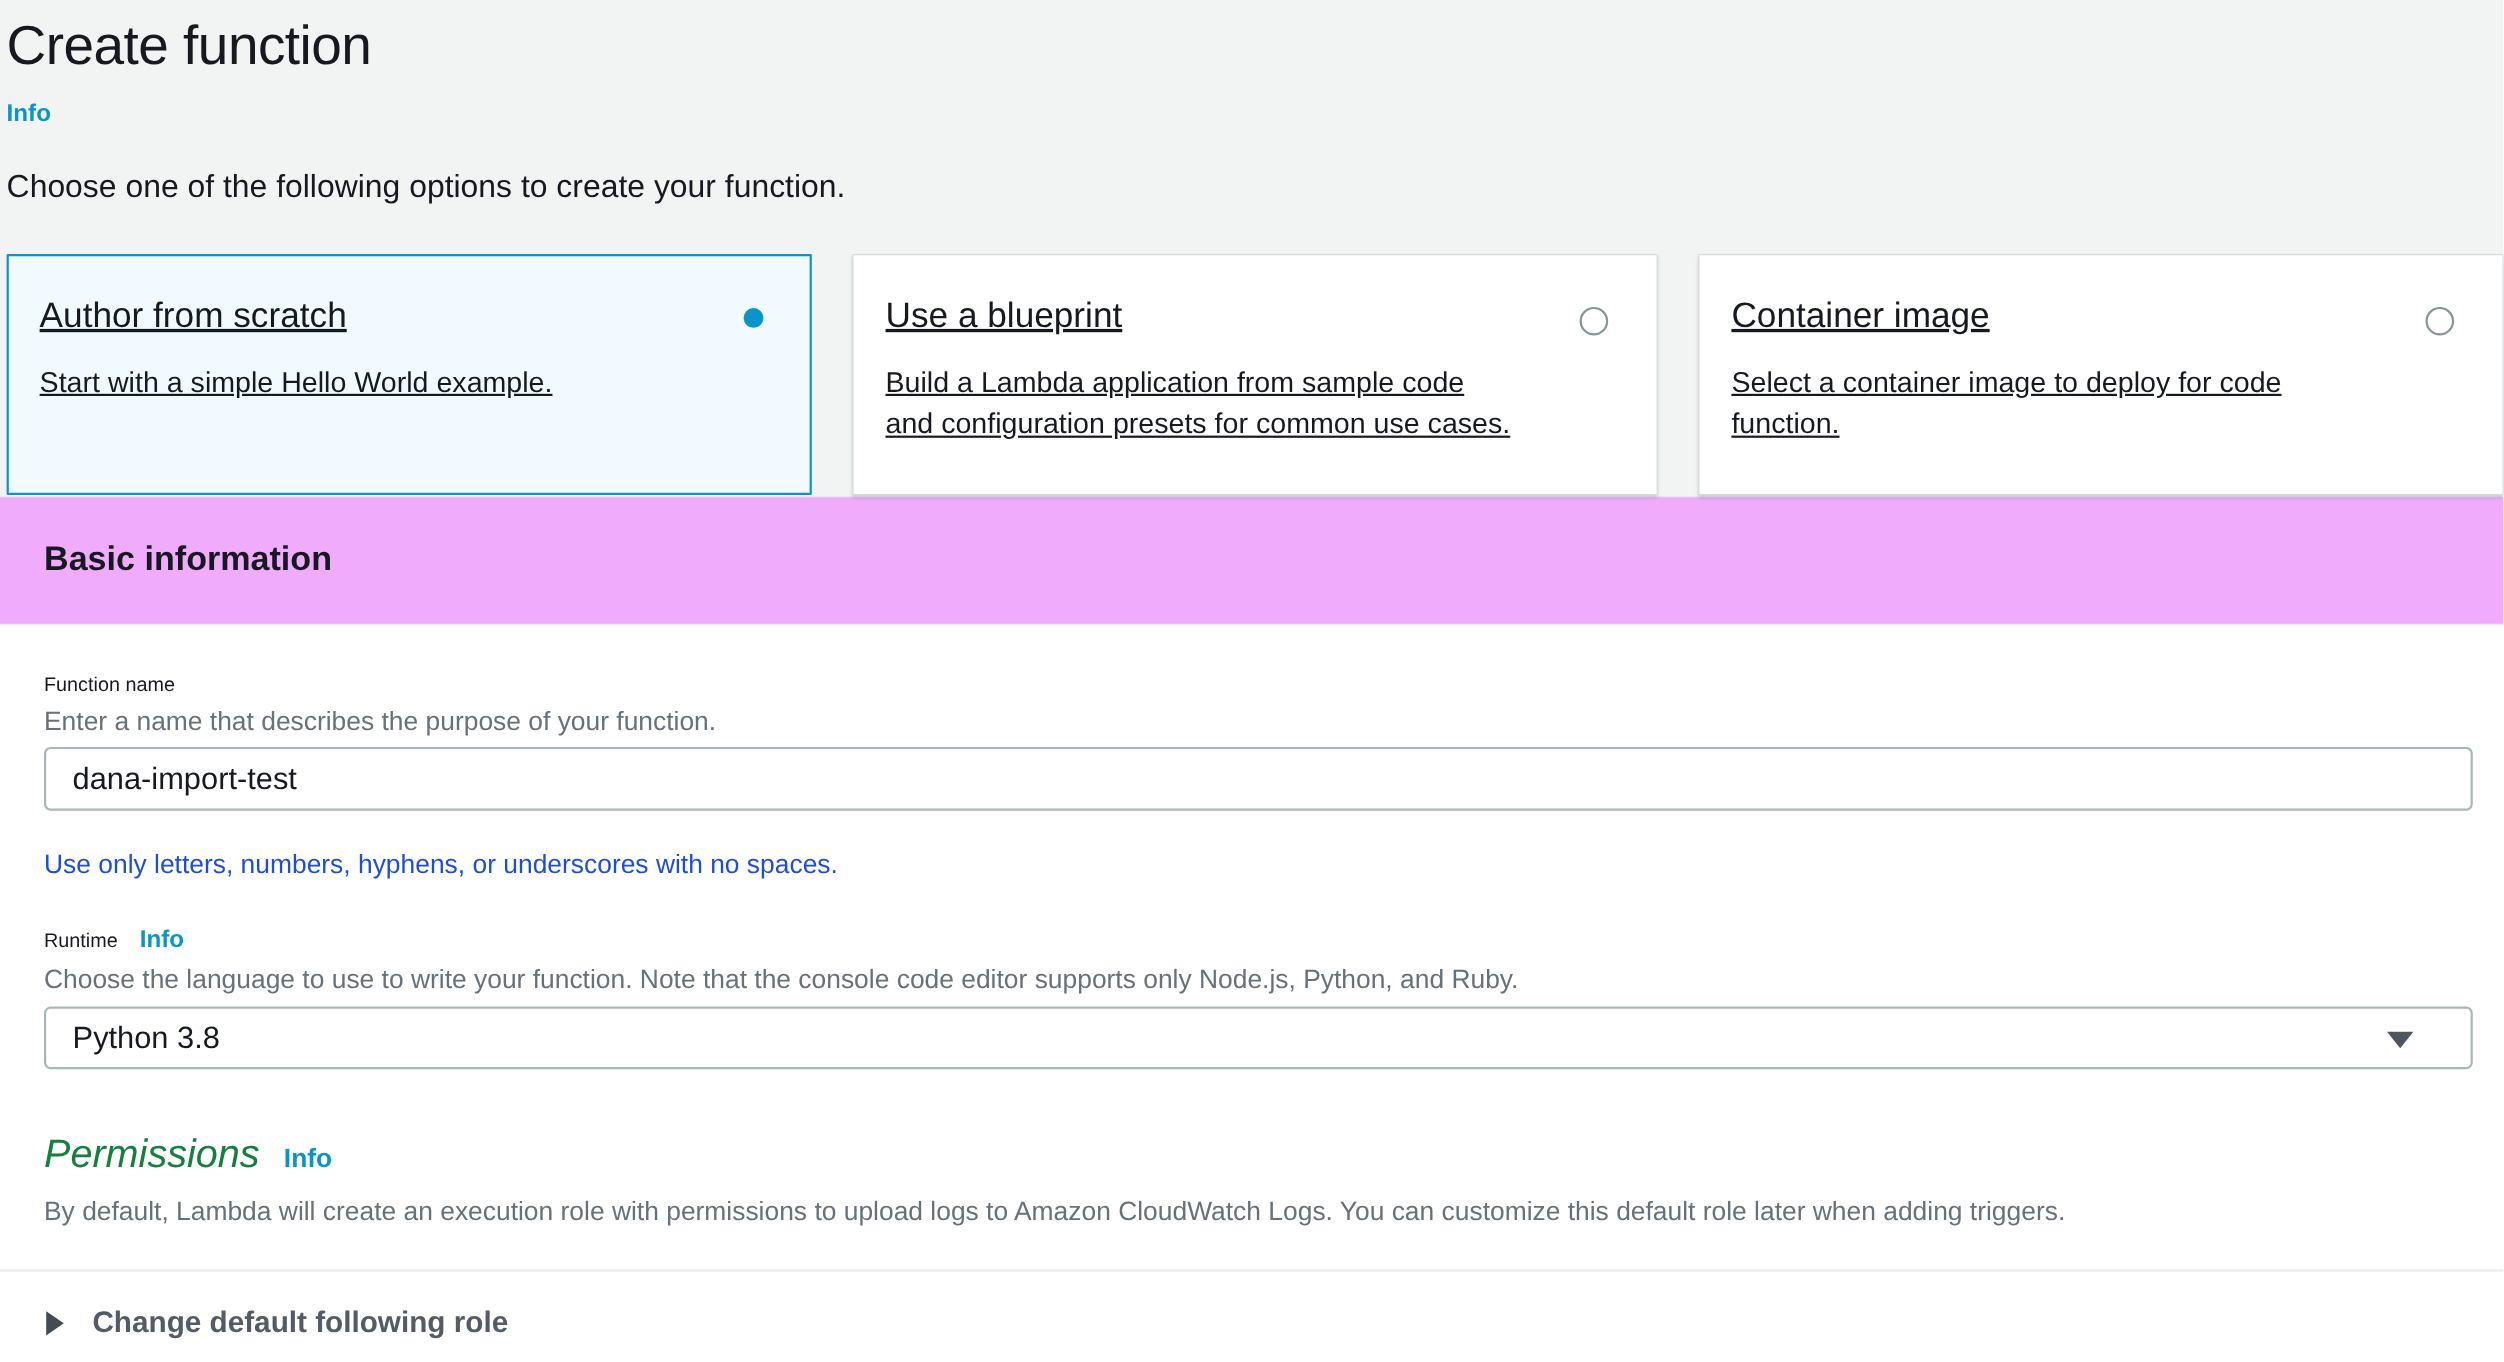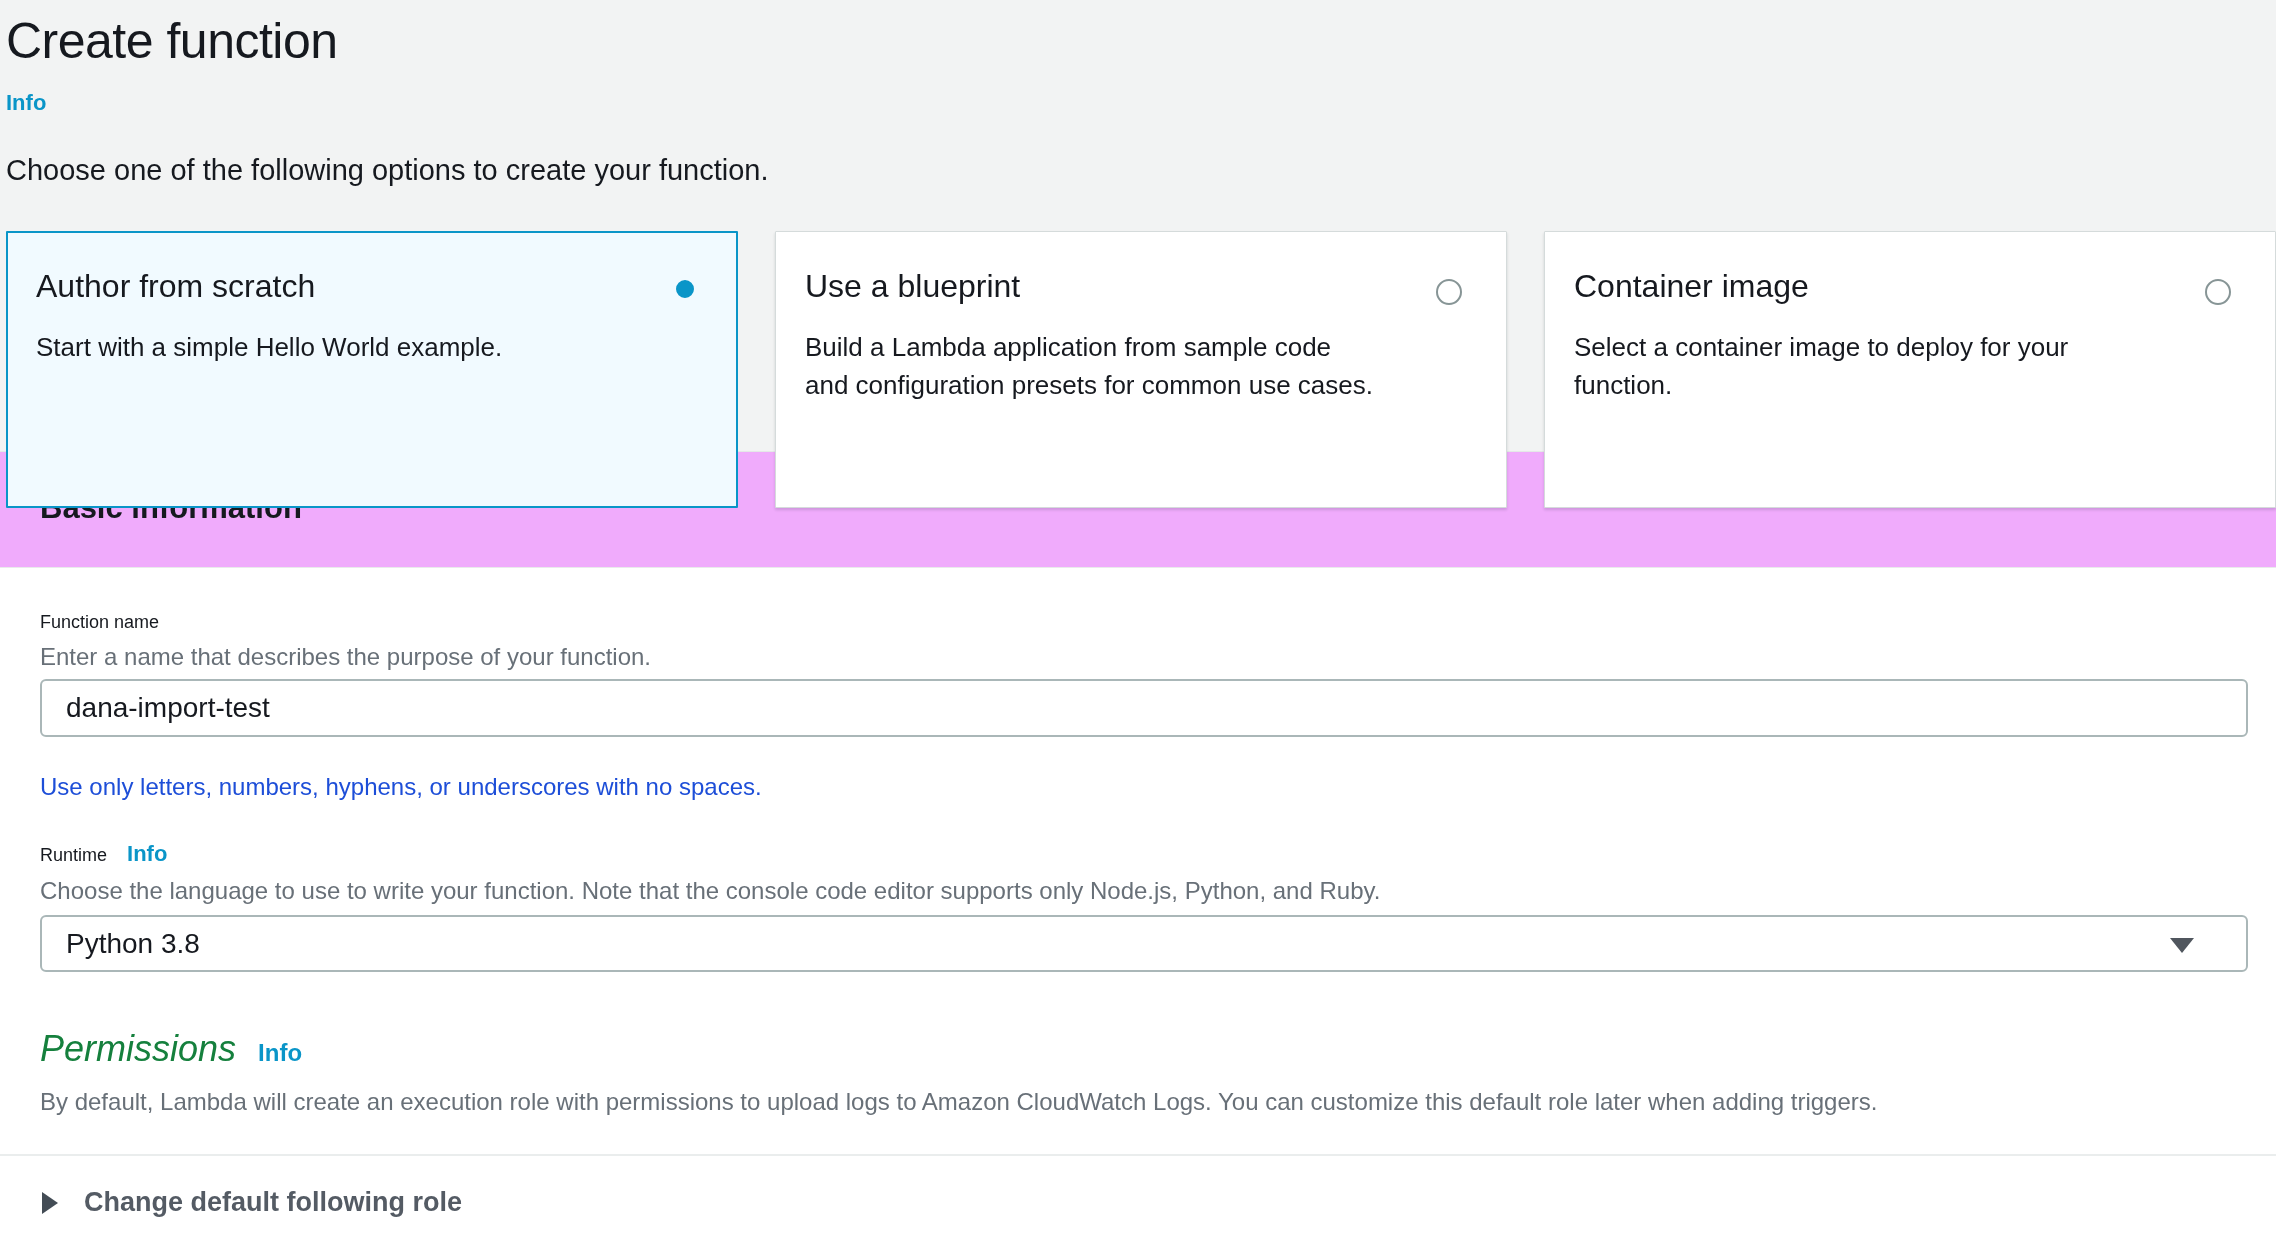"Author from scratch" .option-card { height: 277px -> 219px; text-decoration: none -> underline }
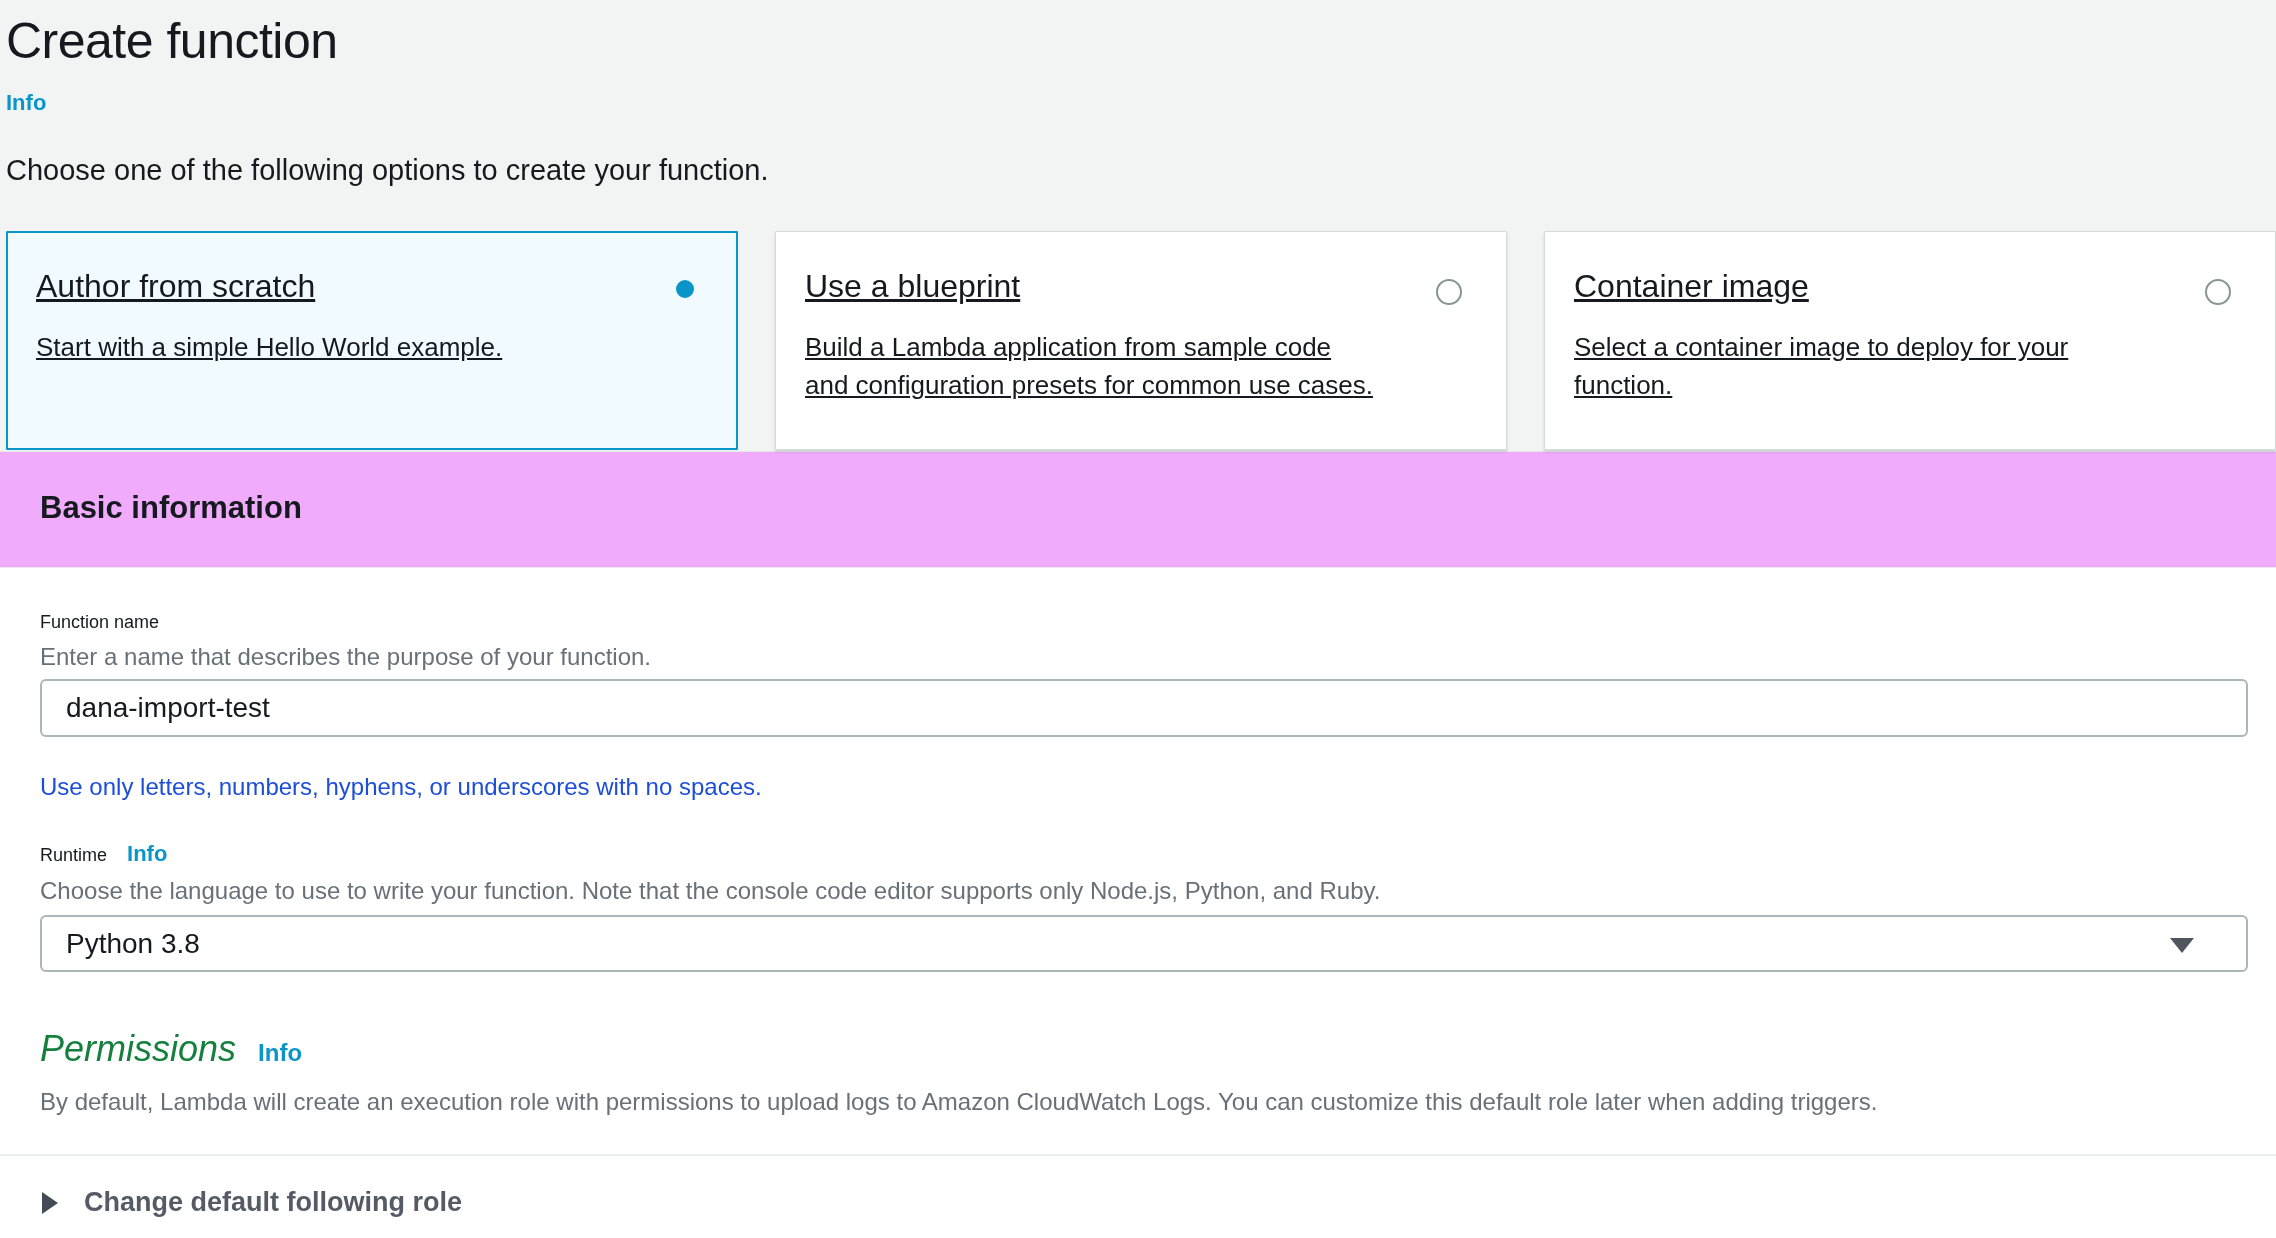"Select a container image to" p { text: your -> code }
